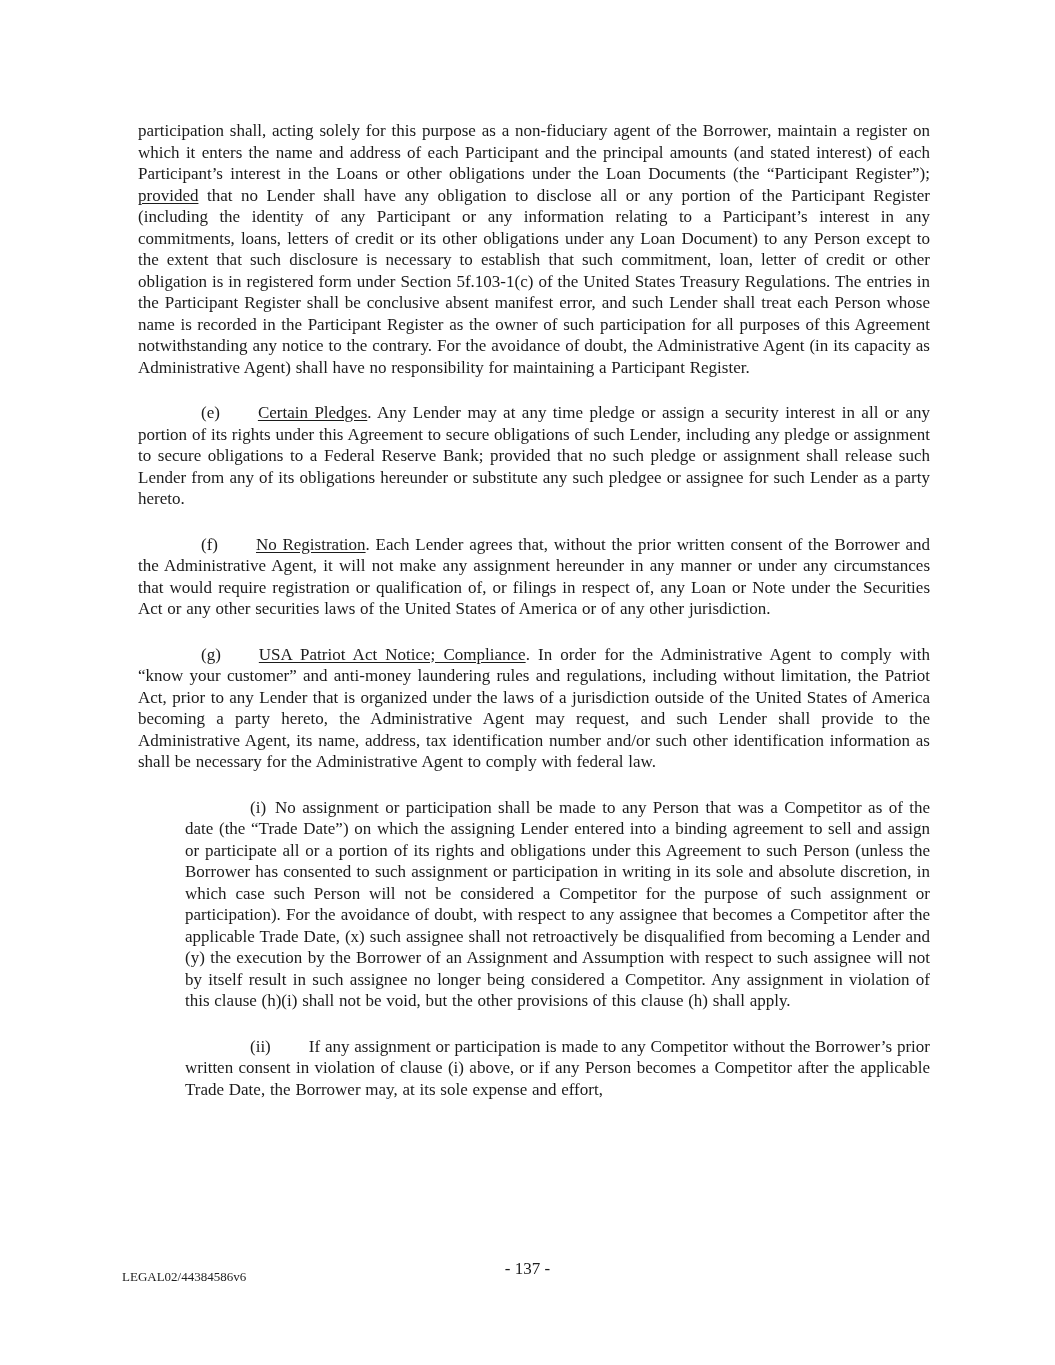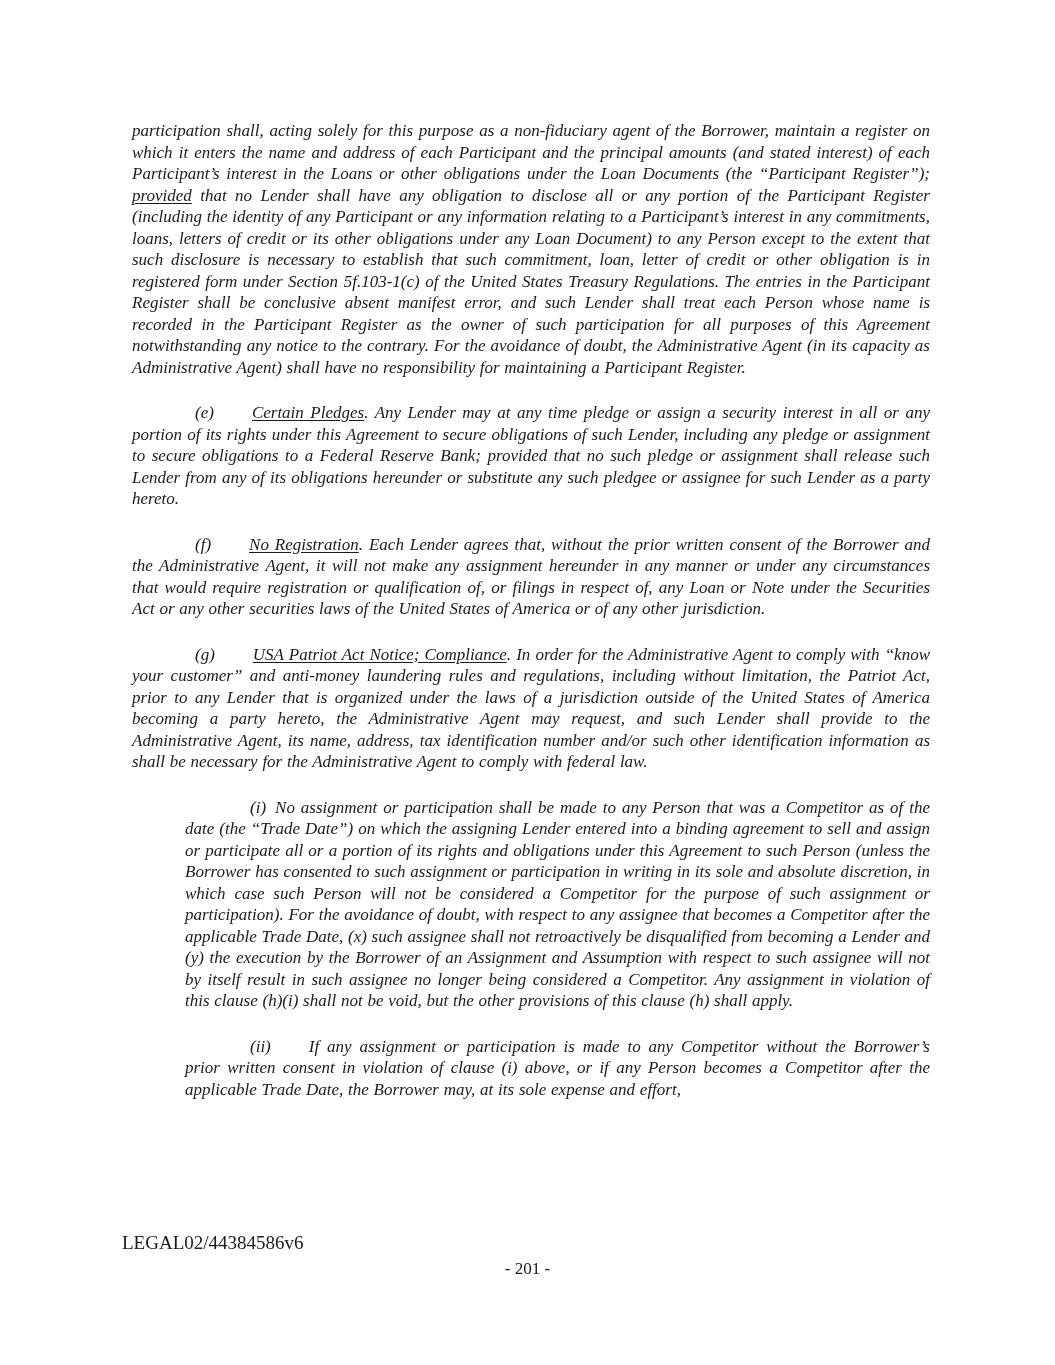"participation shall, acting solely for" p.para { font-style: italic -> none; margin: 0 0 24px 10px -> 0 0 24px 16px }
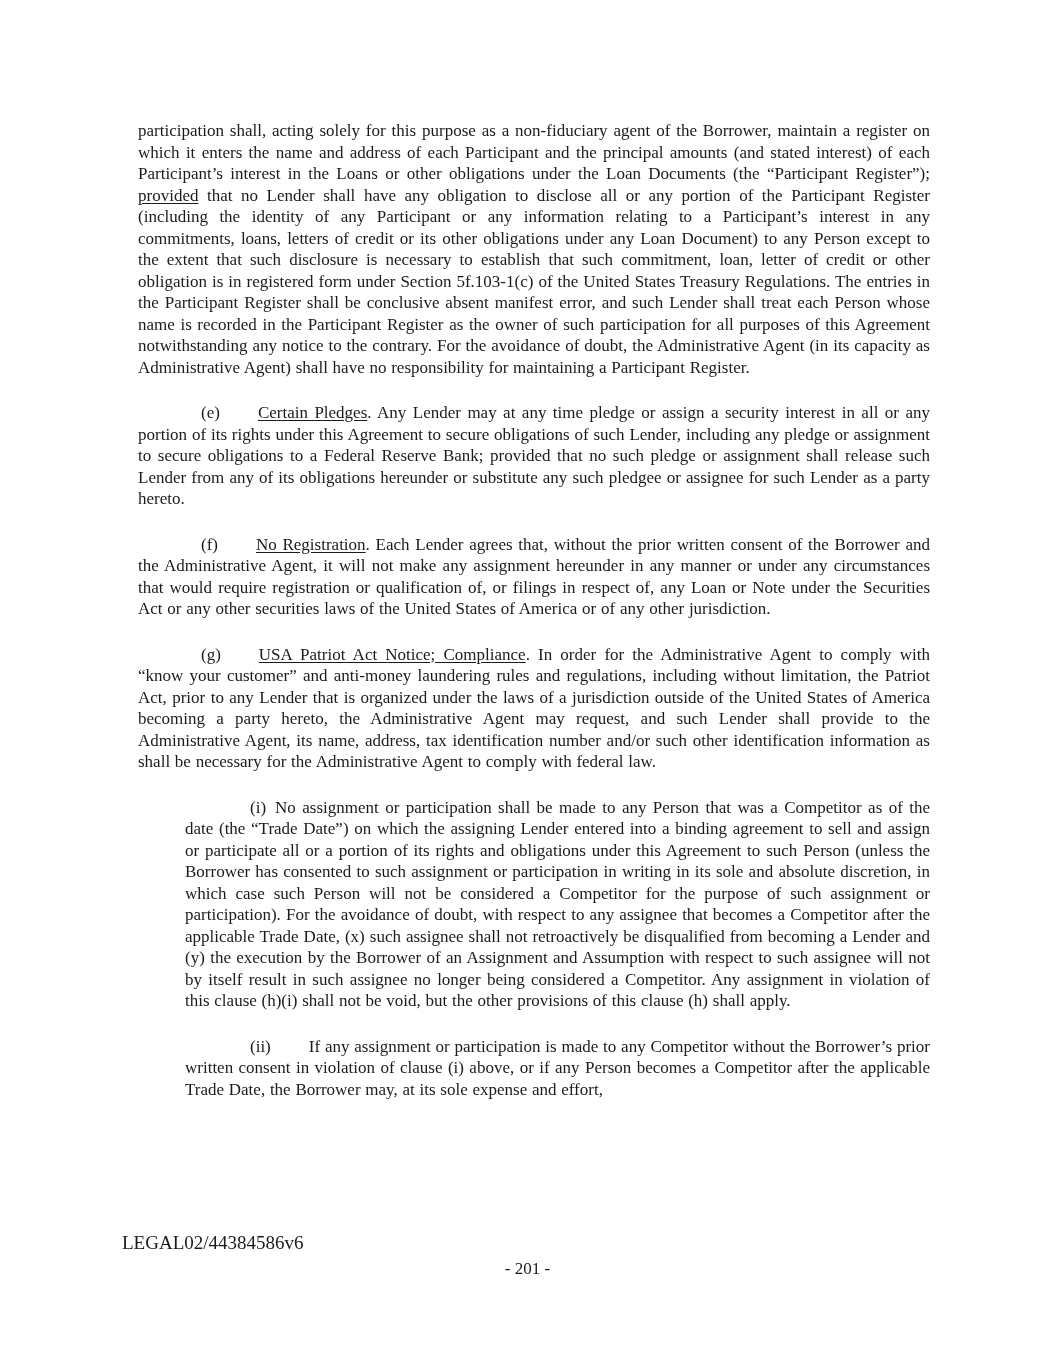"LEGAL02/44384586v6" .doc-id { font-size: 19px -> 13px; top: 1234px -> 1268px }
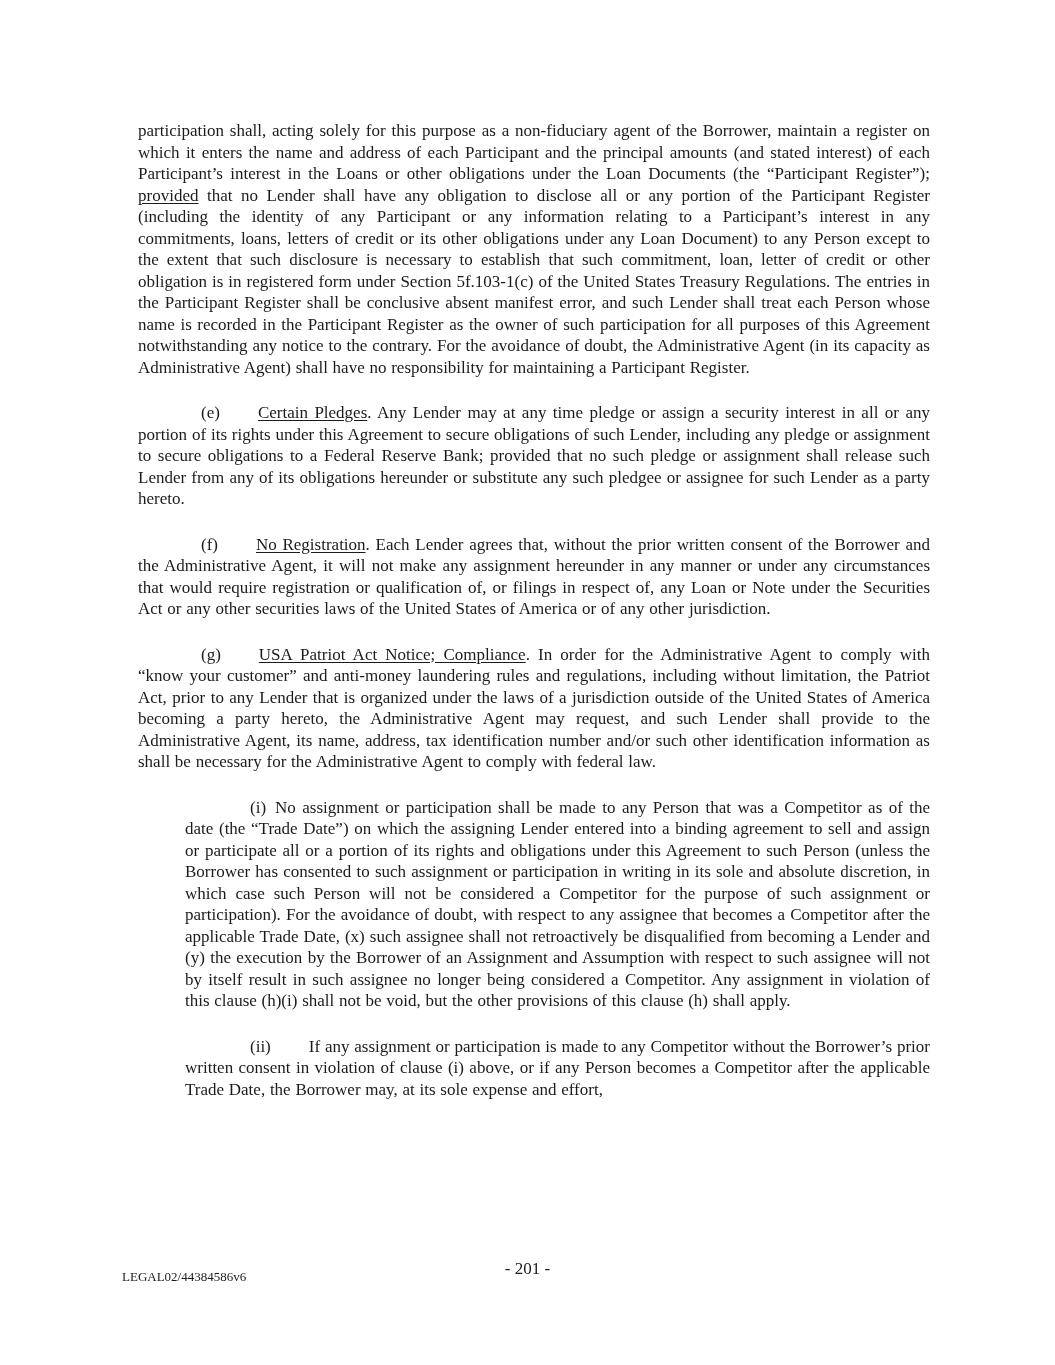"- 201 -" div.page-number { text: 201 -> 137 }
